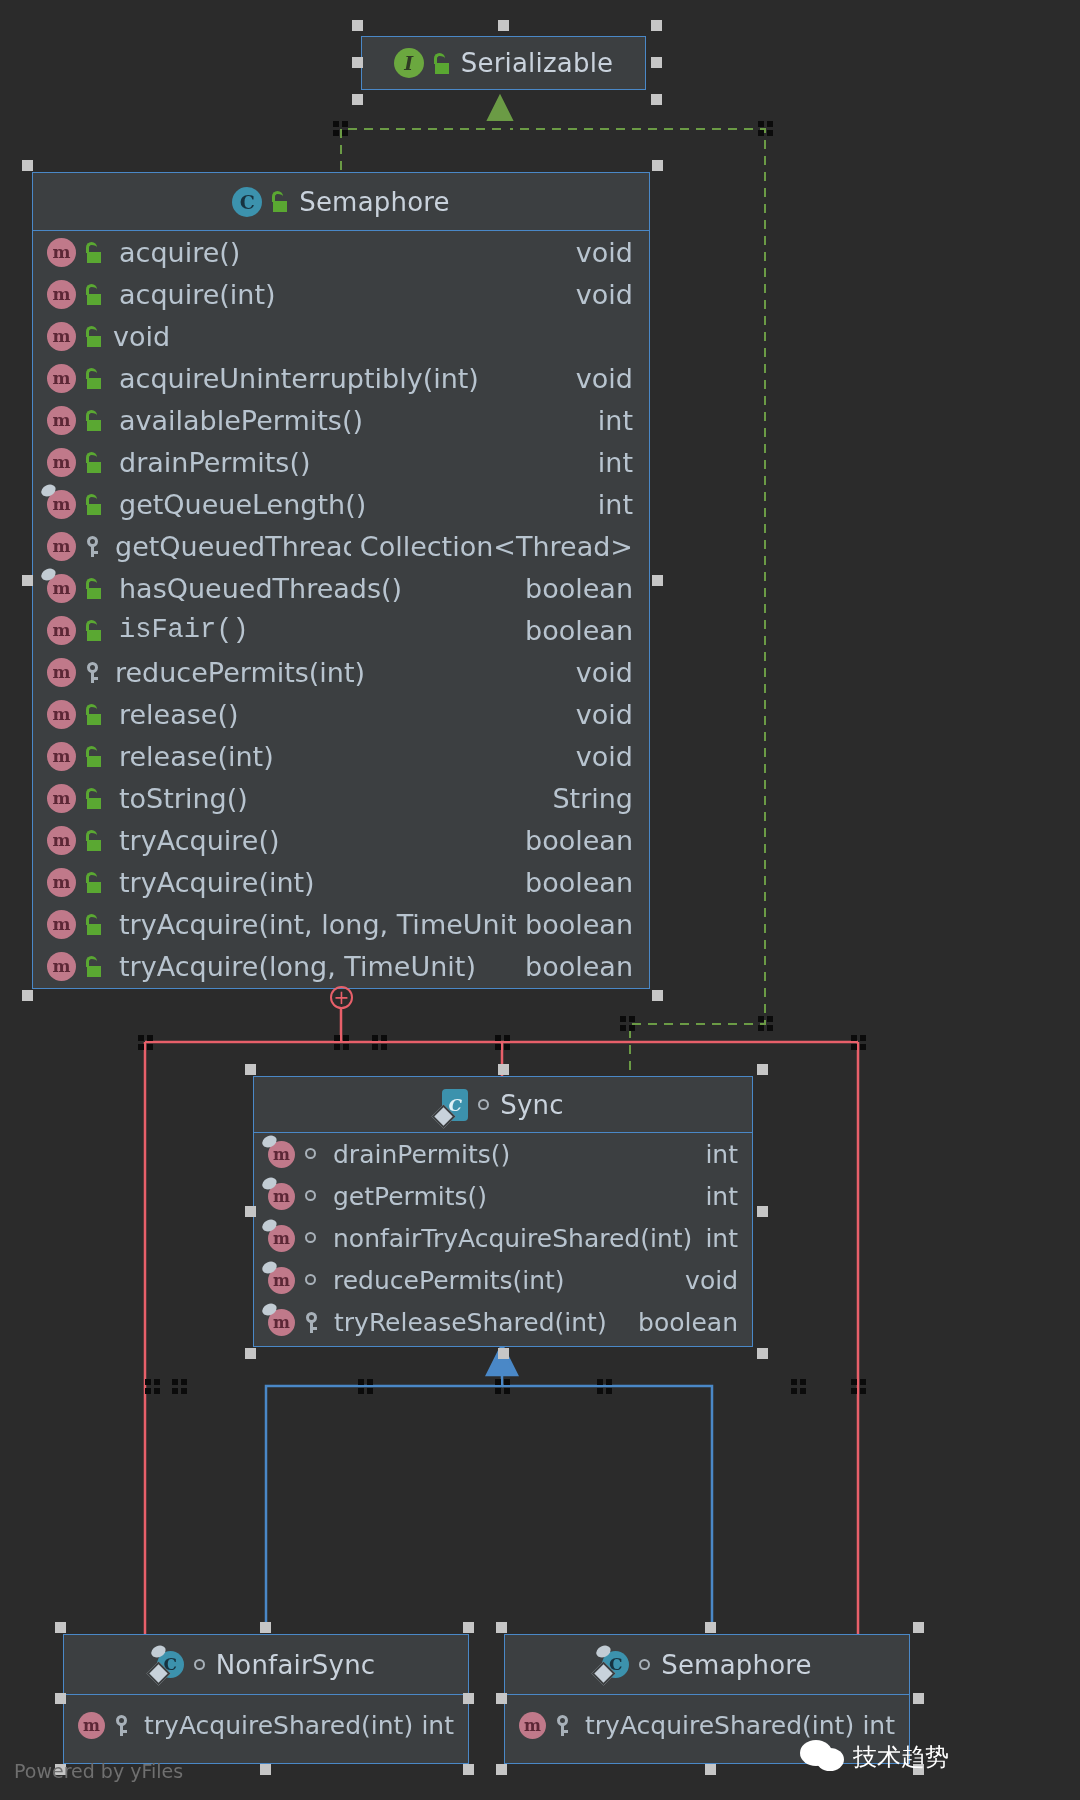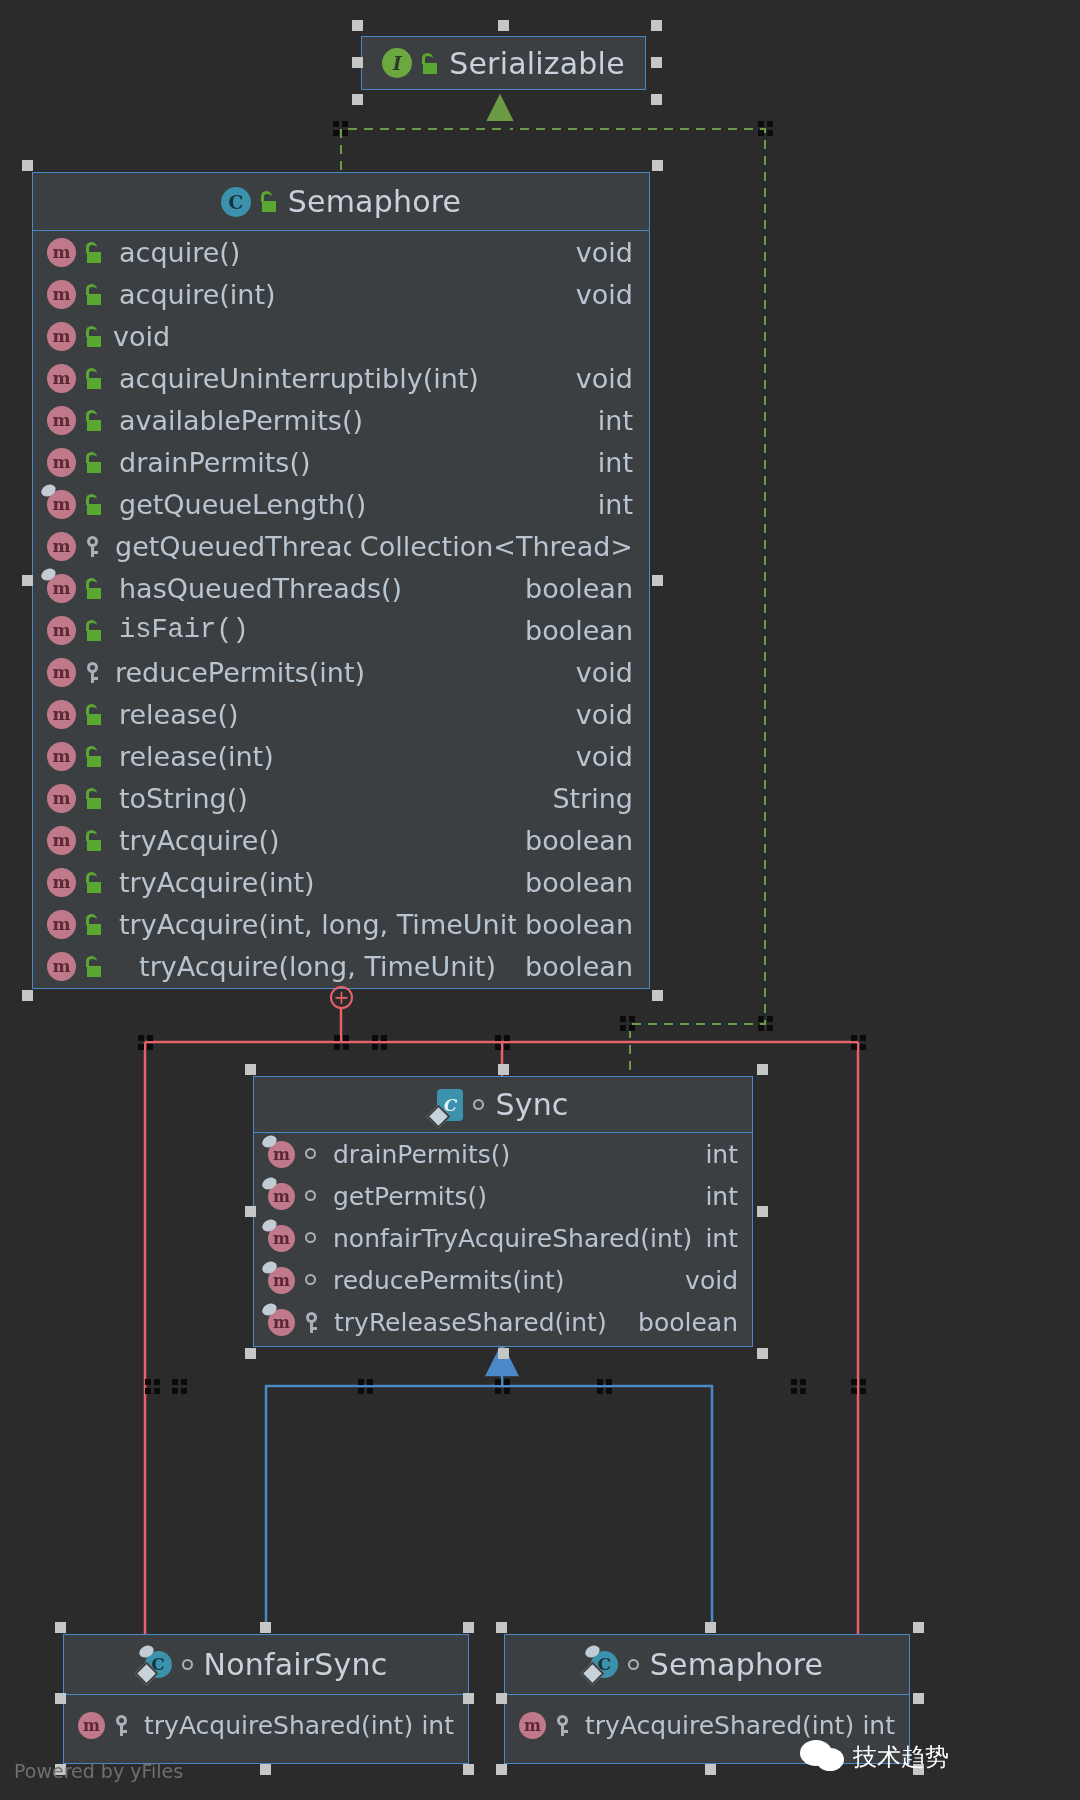"Serializable" .node-title { font-size: 30px -> 26px }
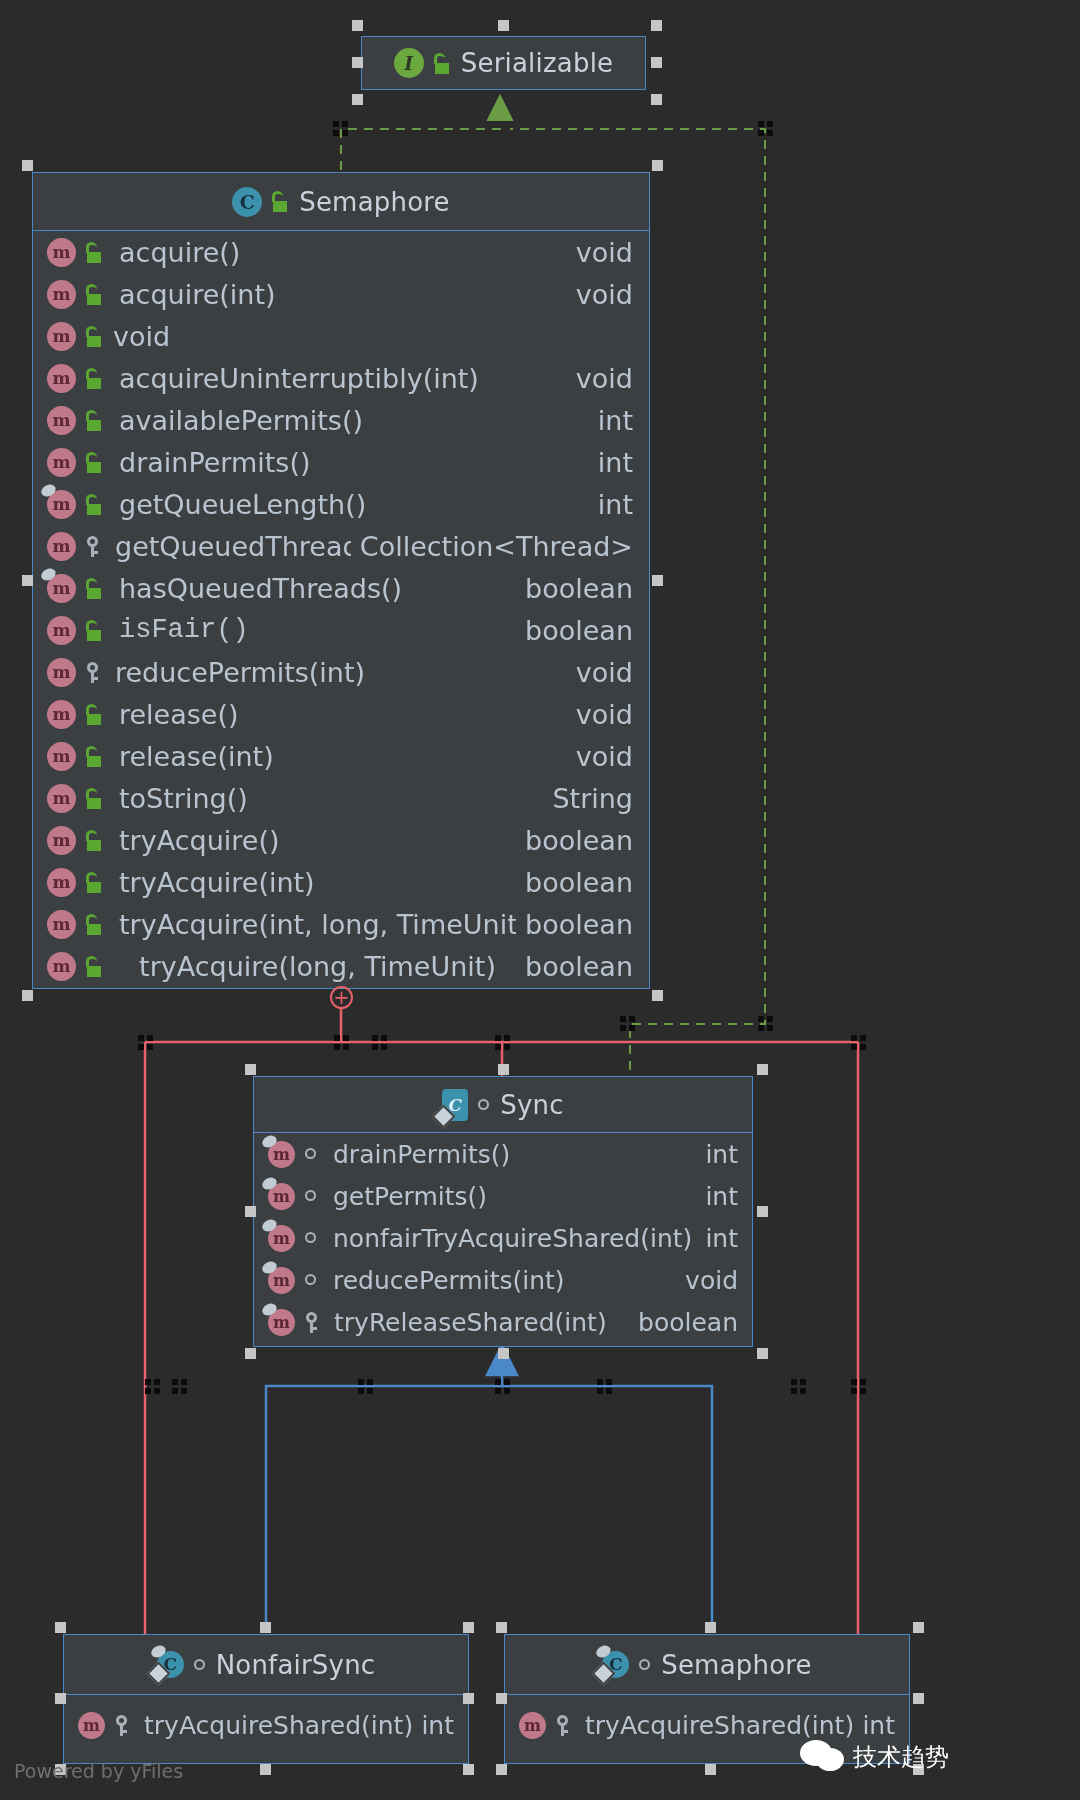"tryAcquire(long, TimeUnit)" span.mname { text-align: center -> none }
